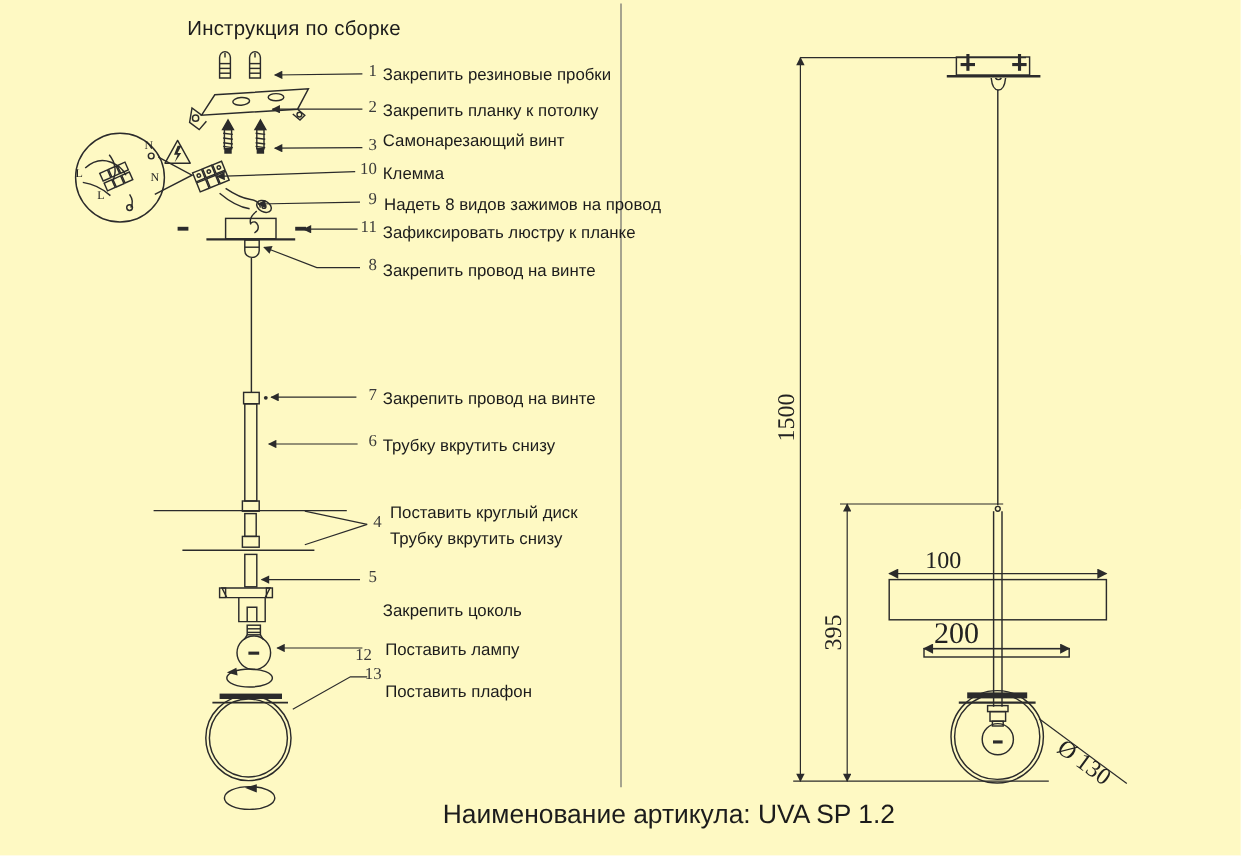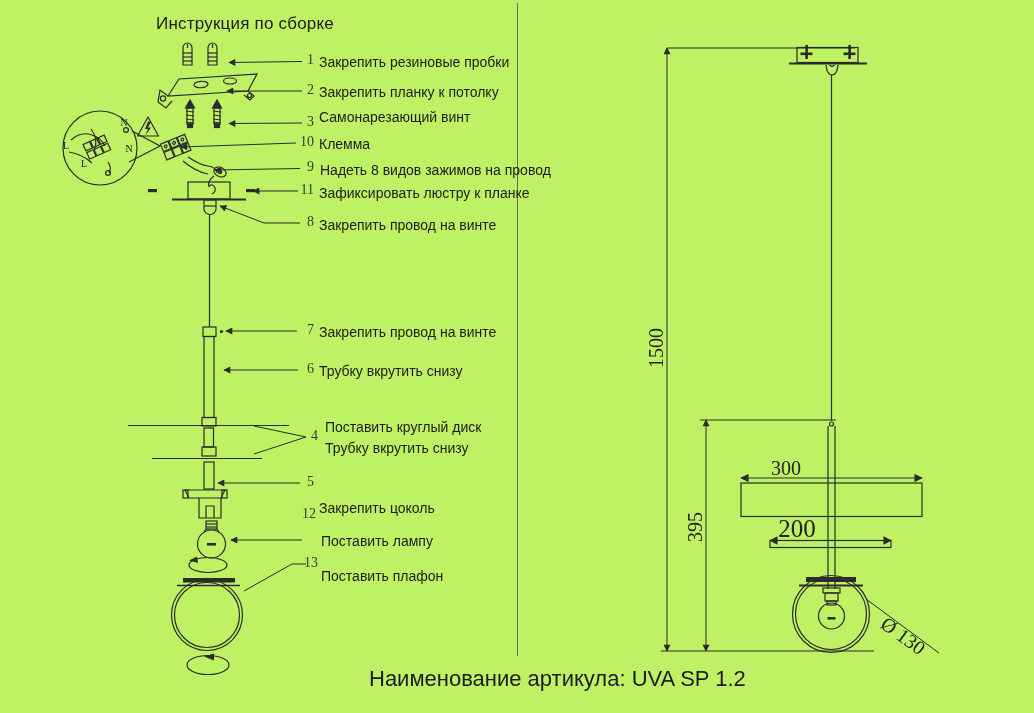"Инструкция по сборке" .page { background: #bef264 -> #fef9c3 }
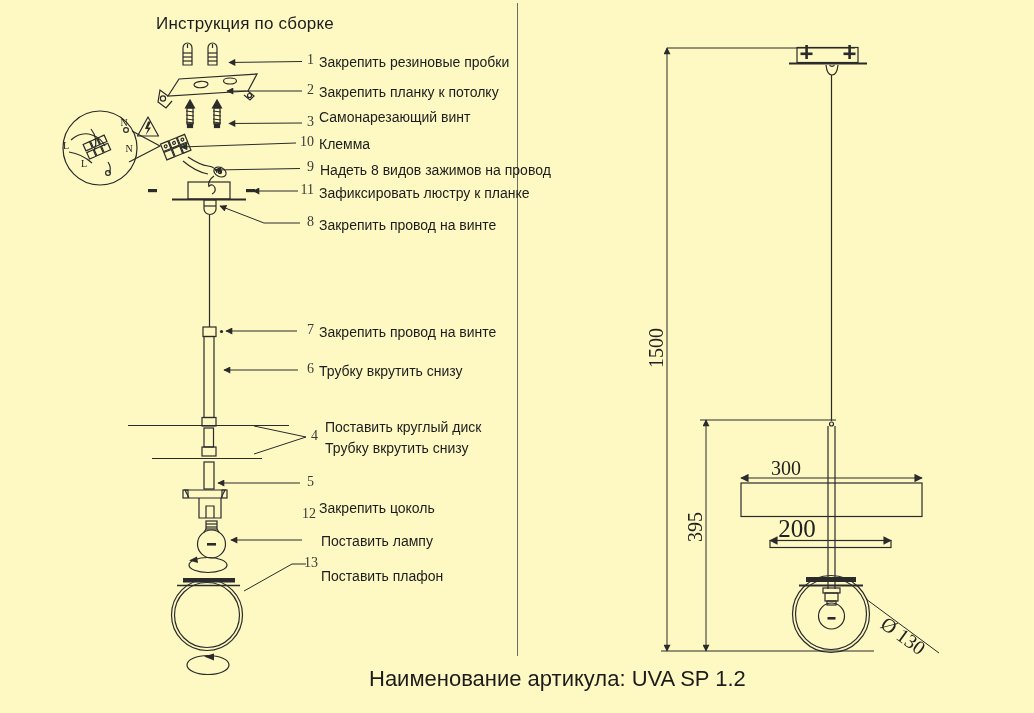"300" div.t { text: 300 -> 100 }
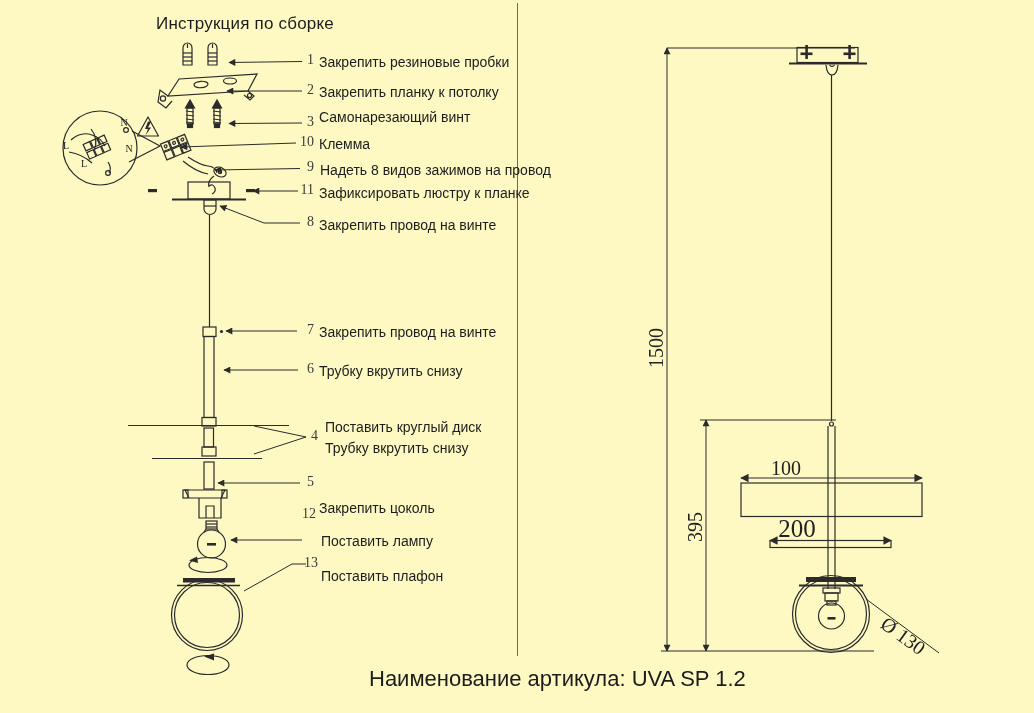"12" div.t { text-align: none -> center; top: 506px -> 539px }
